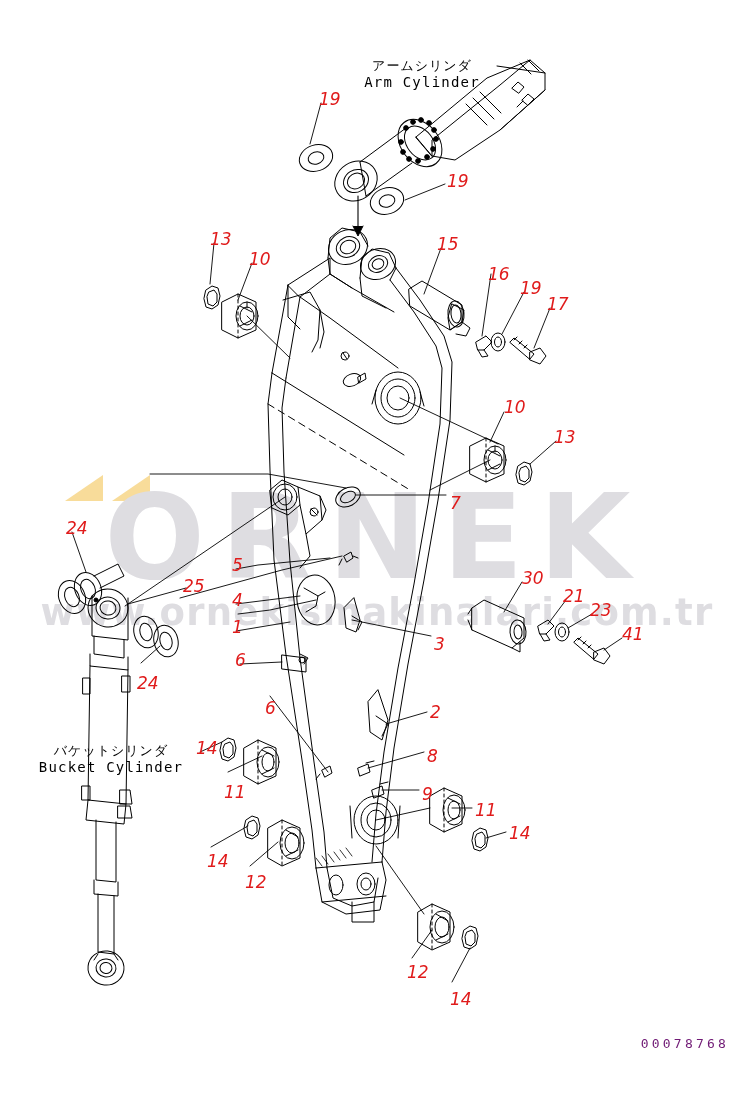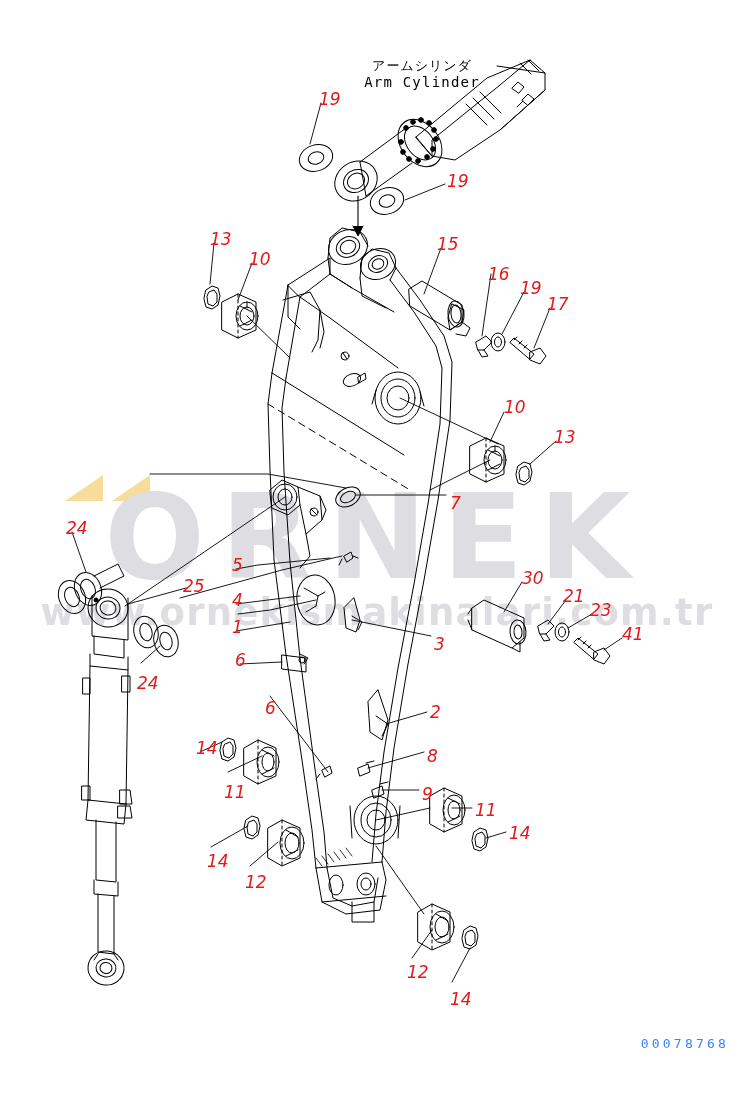"バケットシリンダ" div.caption { html: none -> <div> <span>バケットシリンダ</span> <span>Bucket Cylinder</span> </div> }
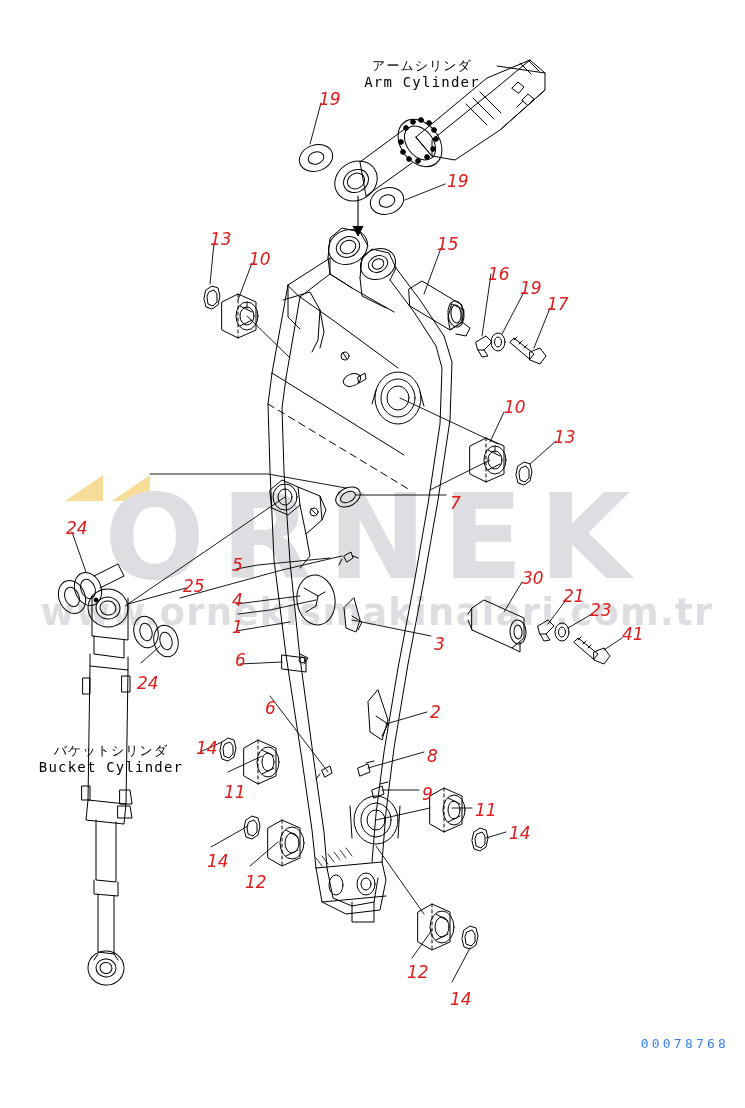"00078768" .docnum { color: #3b82f6 -> #701a75 }
